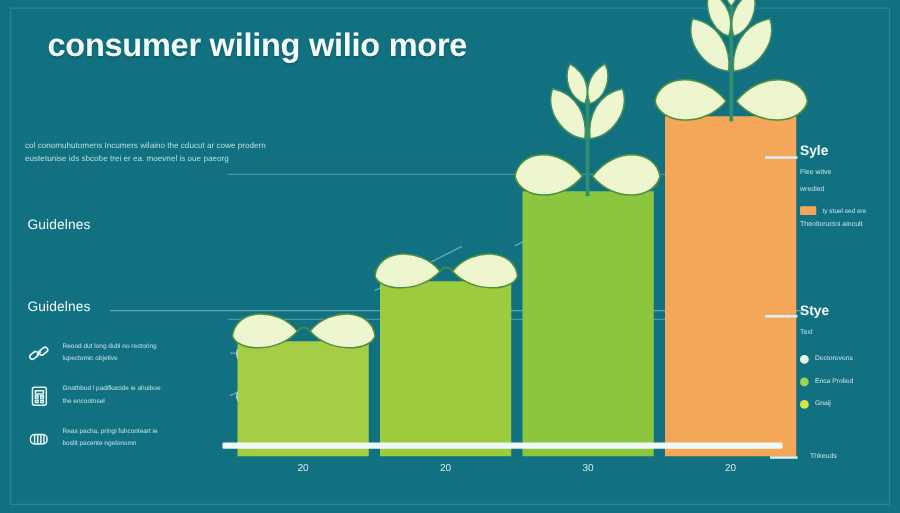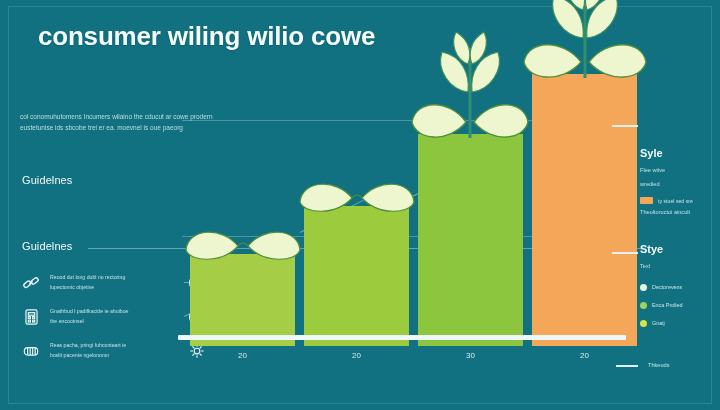"consumer wiling wilio cowe" span { text: cowe -> more }
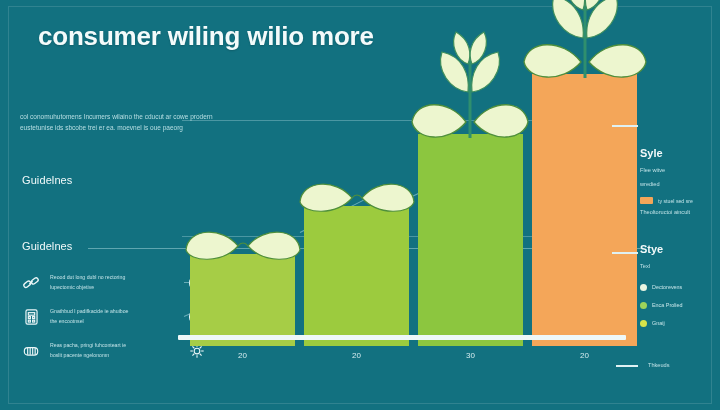"Syle" #rp-1 { margin-top: 32px -> none }
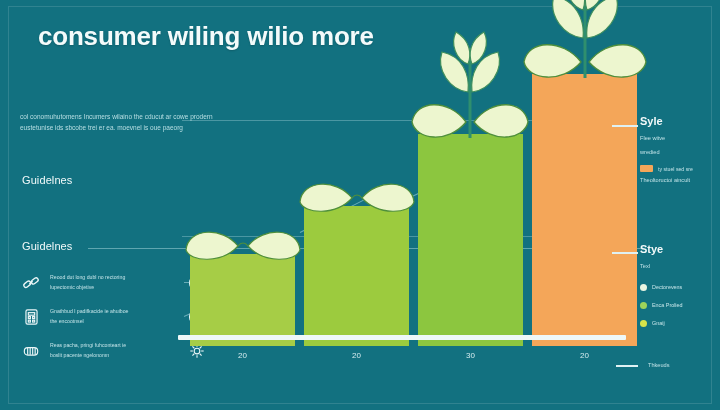"20" .chart { top: 48px -> 67px }
